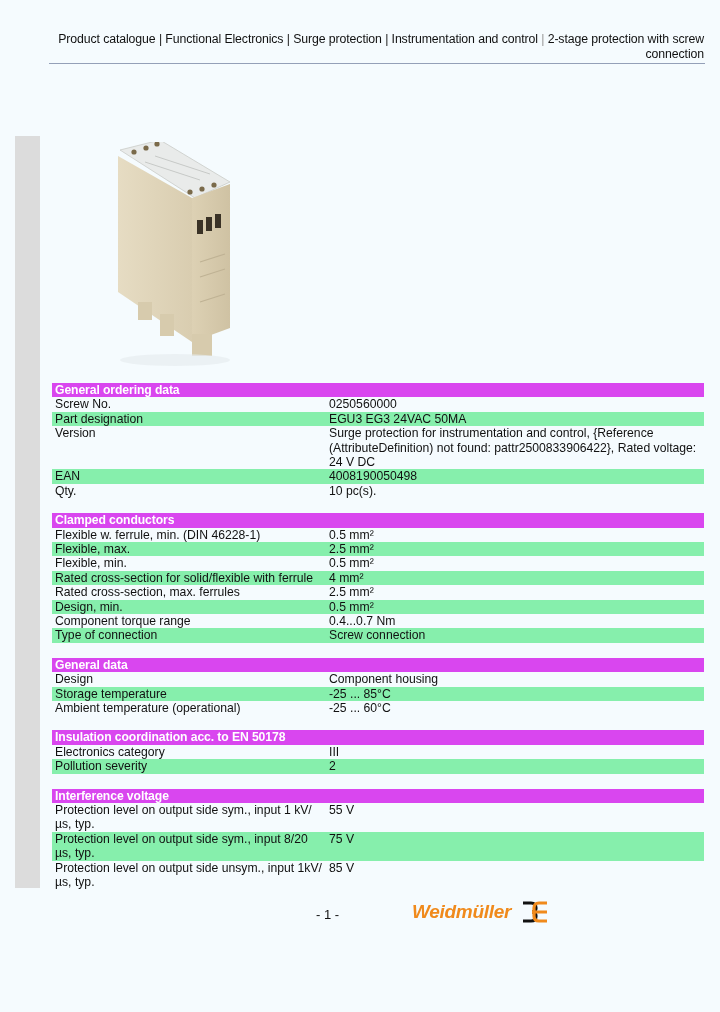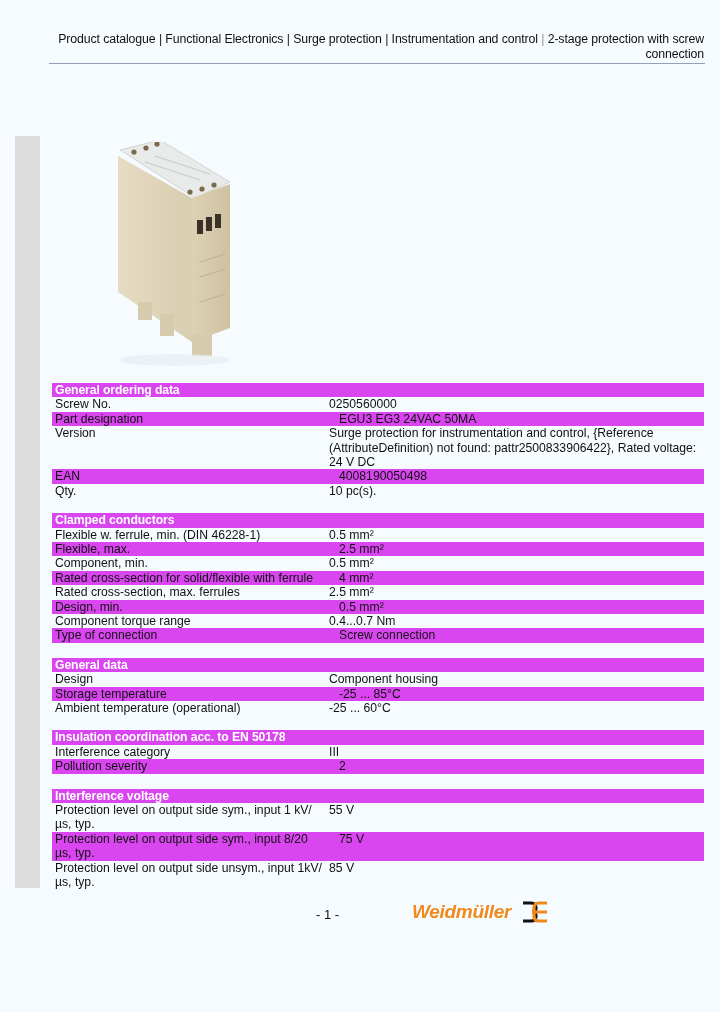"Part designation" .row.alt { background: #d946ef -> #86efac; gap: 10px -> none }
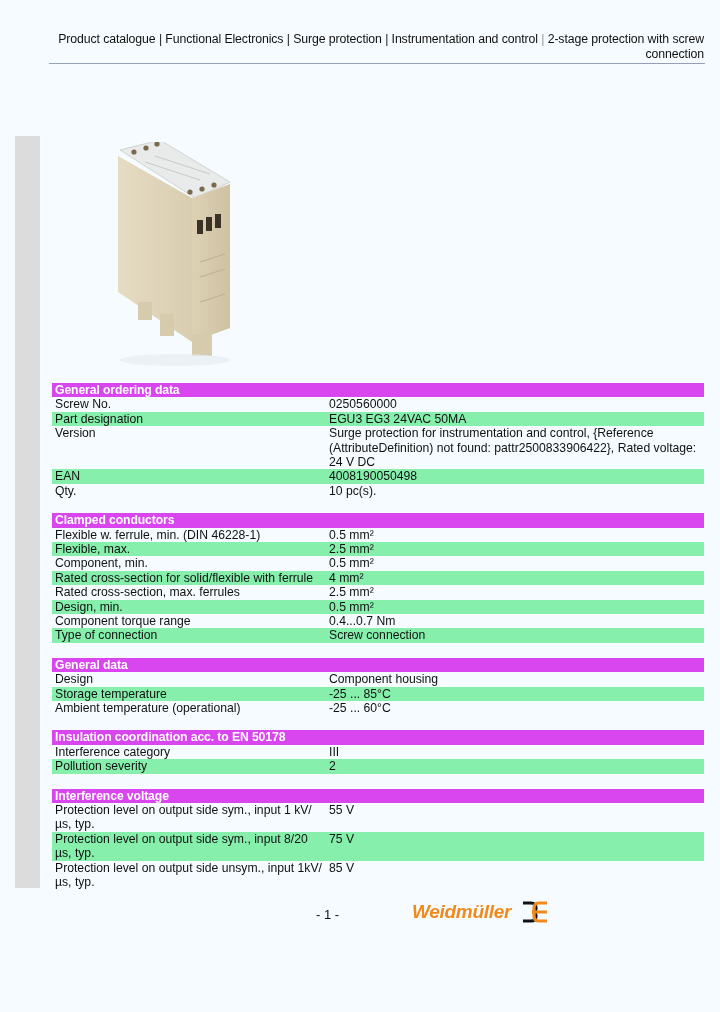"Component, min." div.label { text: Component -> Flexible }
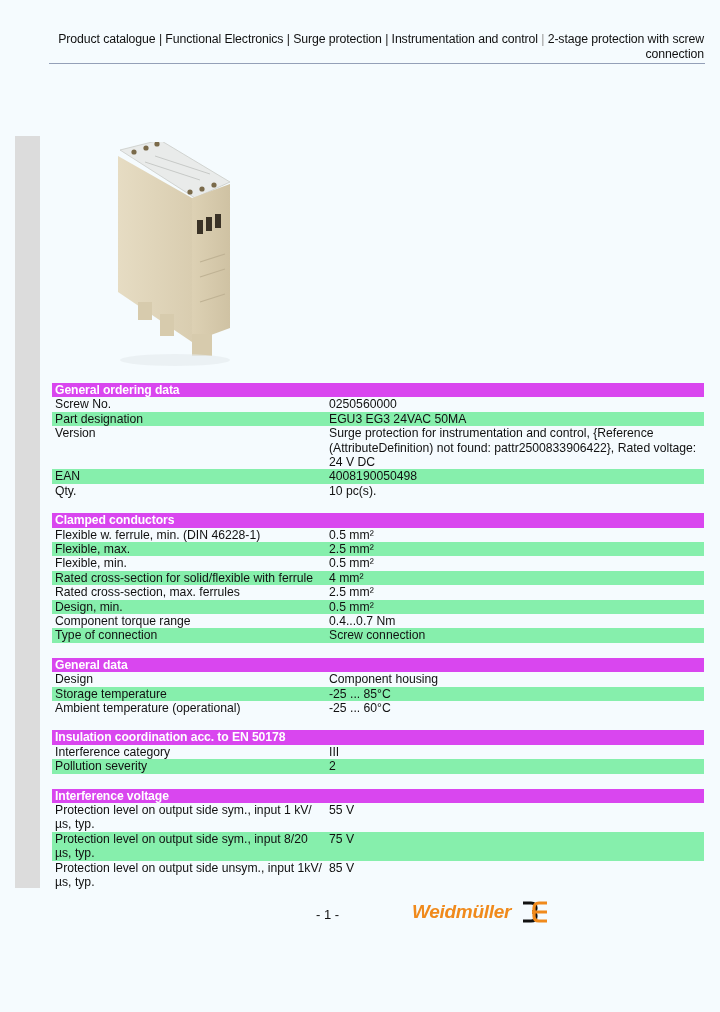"Interference category" div.label { text: Interference -> Electronics }
